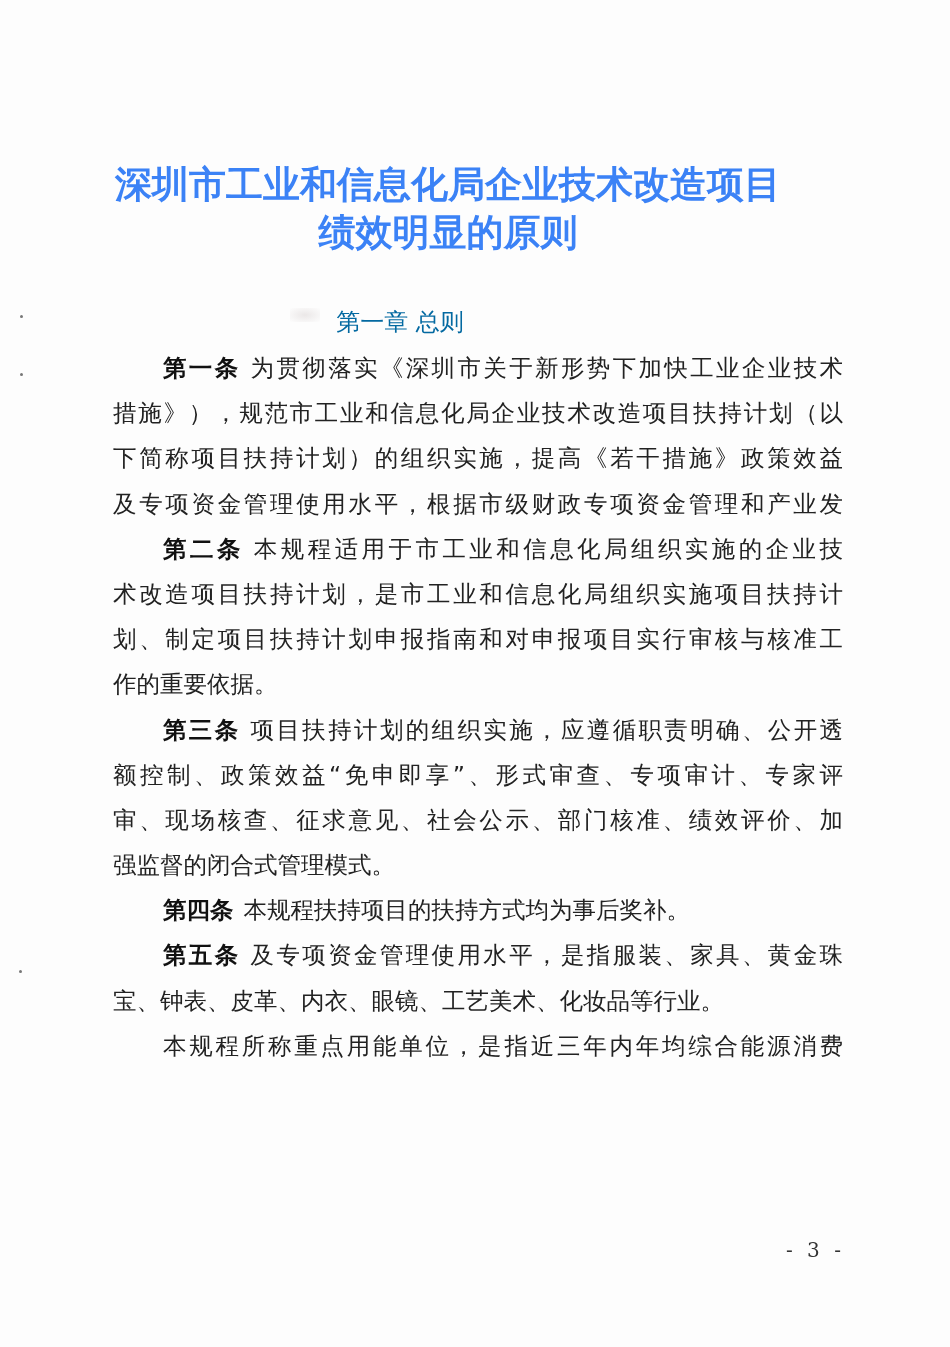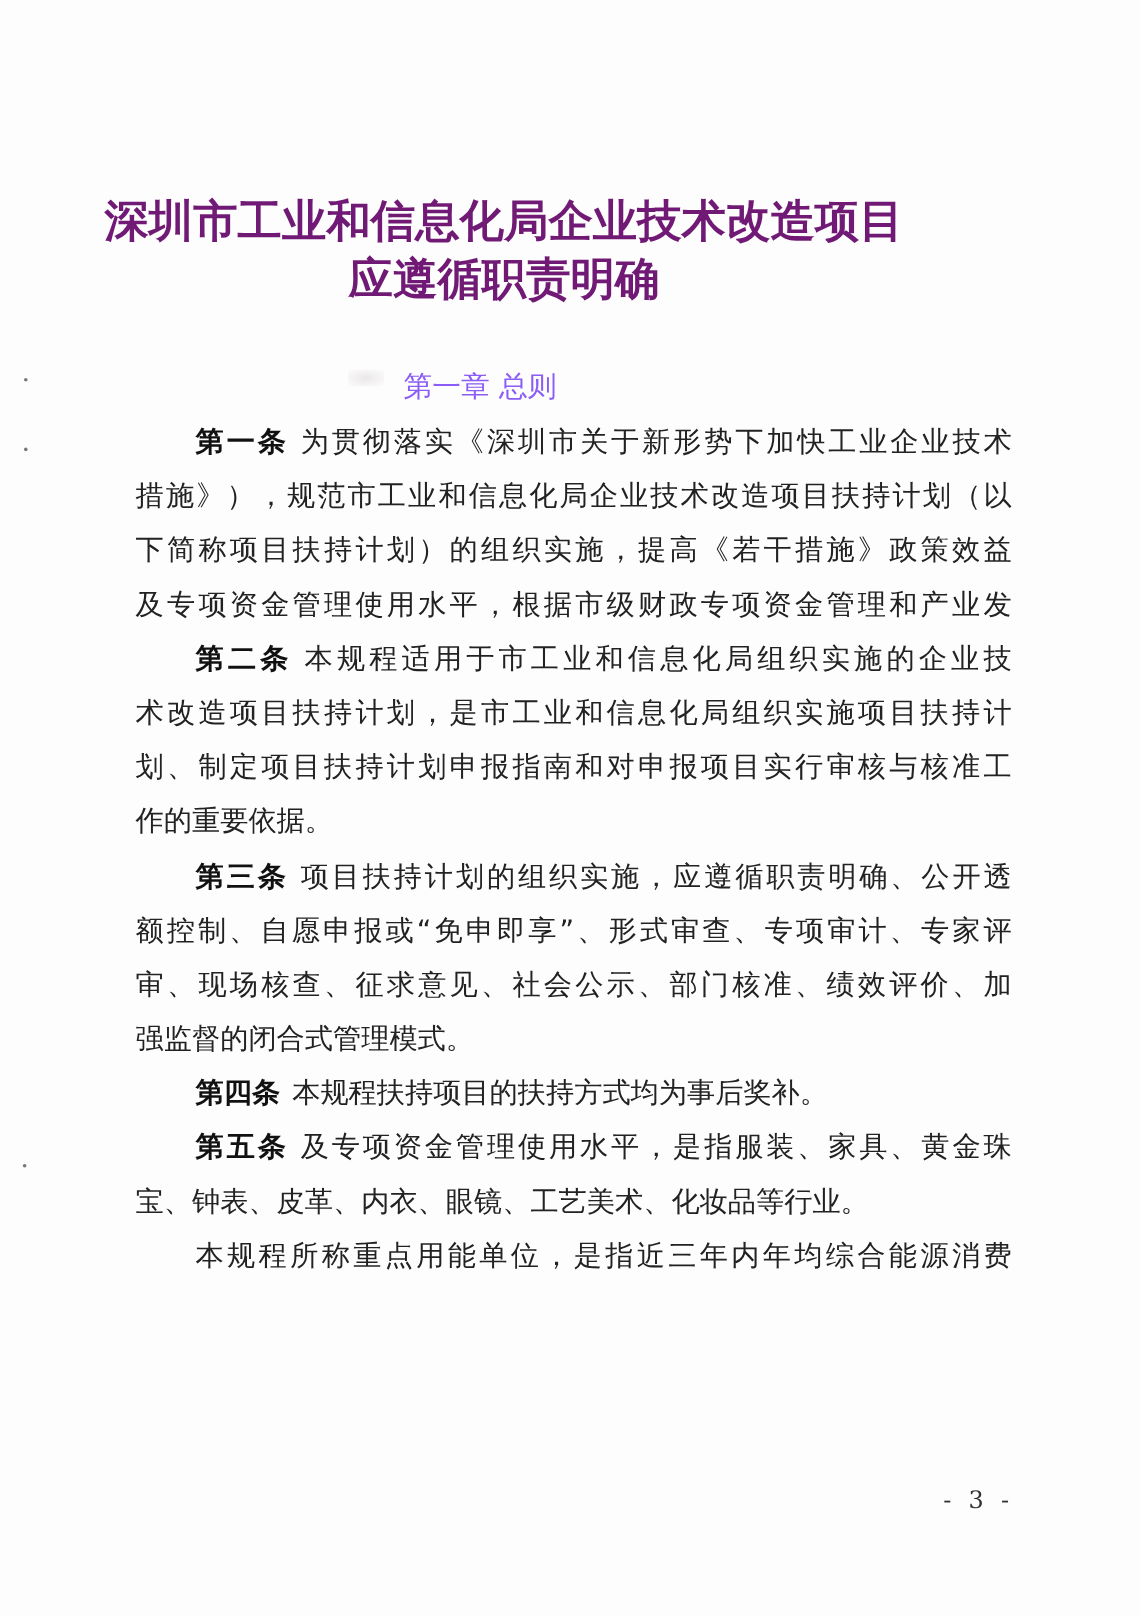"深圳市工业和信息化局企业技术改造项目" .title { color: #701a75 -> #3b82f6; padding-left: none -> 28px }
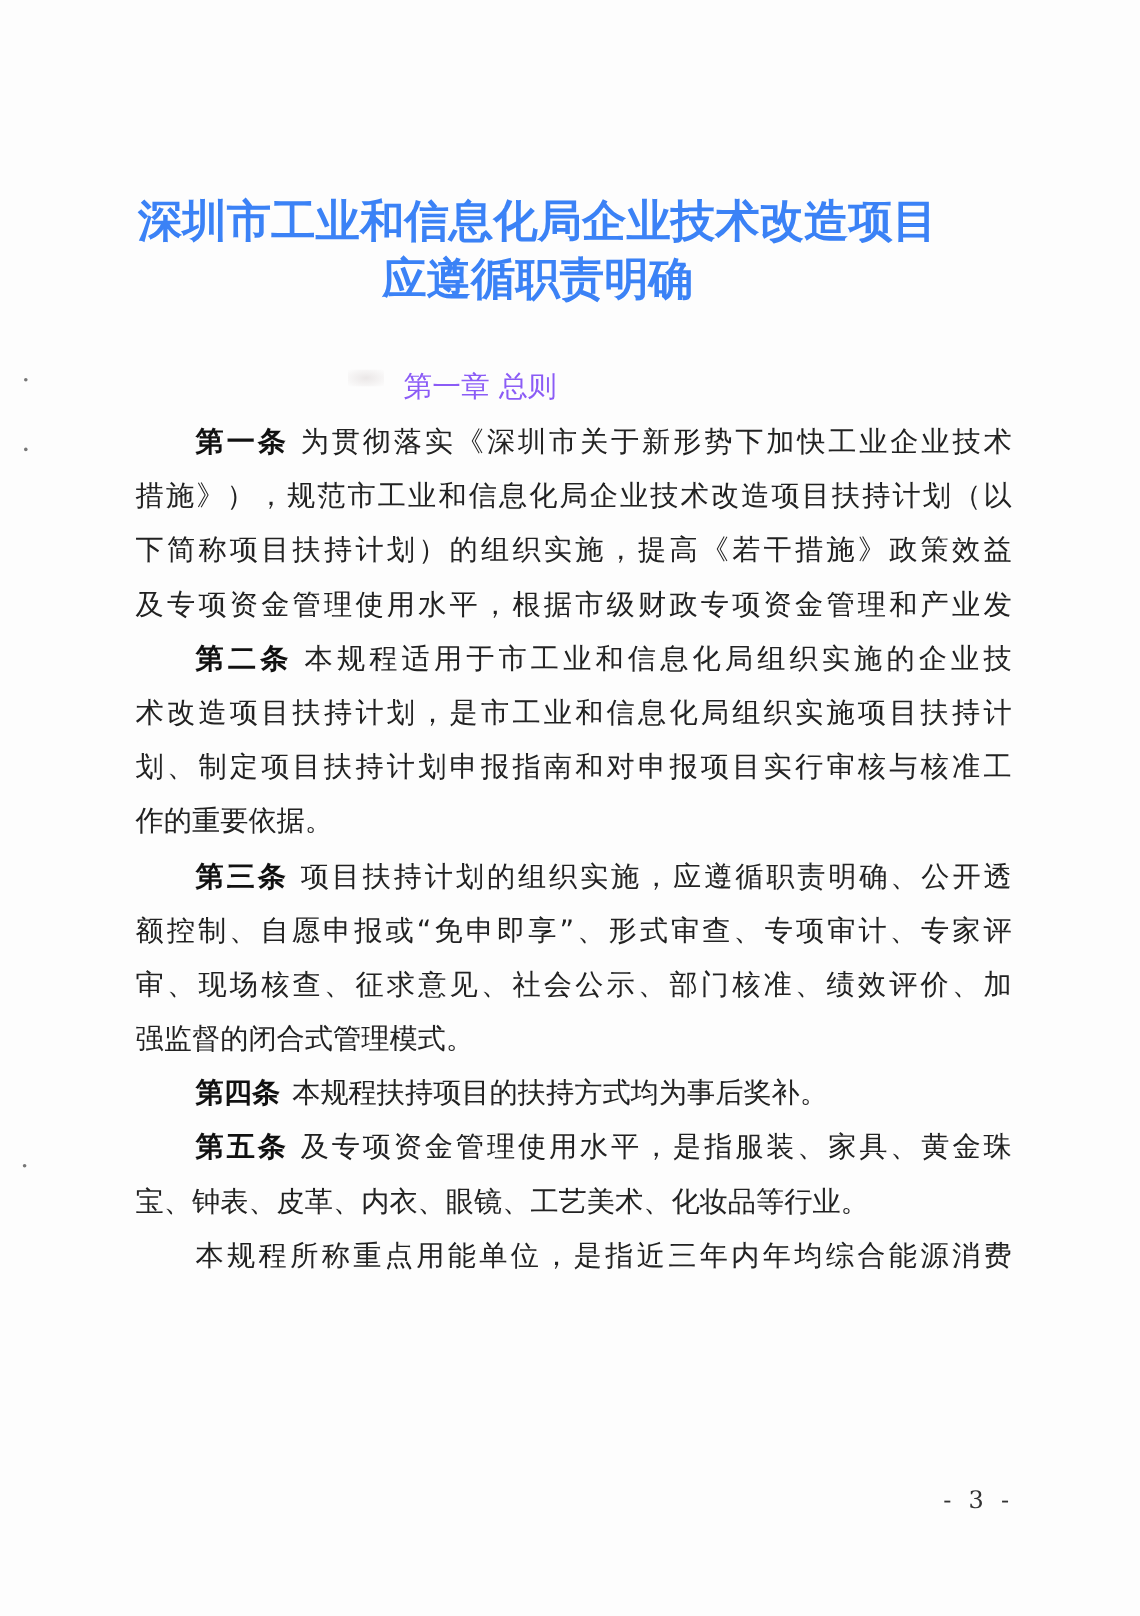"应遵循职责明确" div.title { text: 应遵循职责明确 -> 绩效明显的原则 }
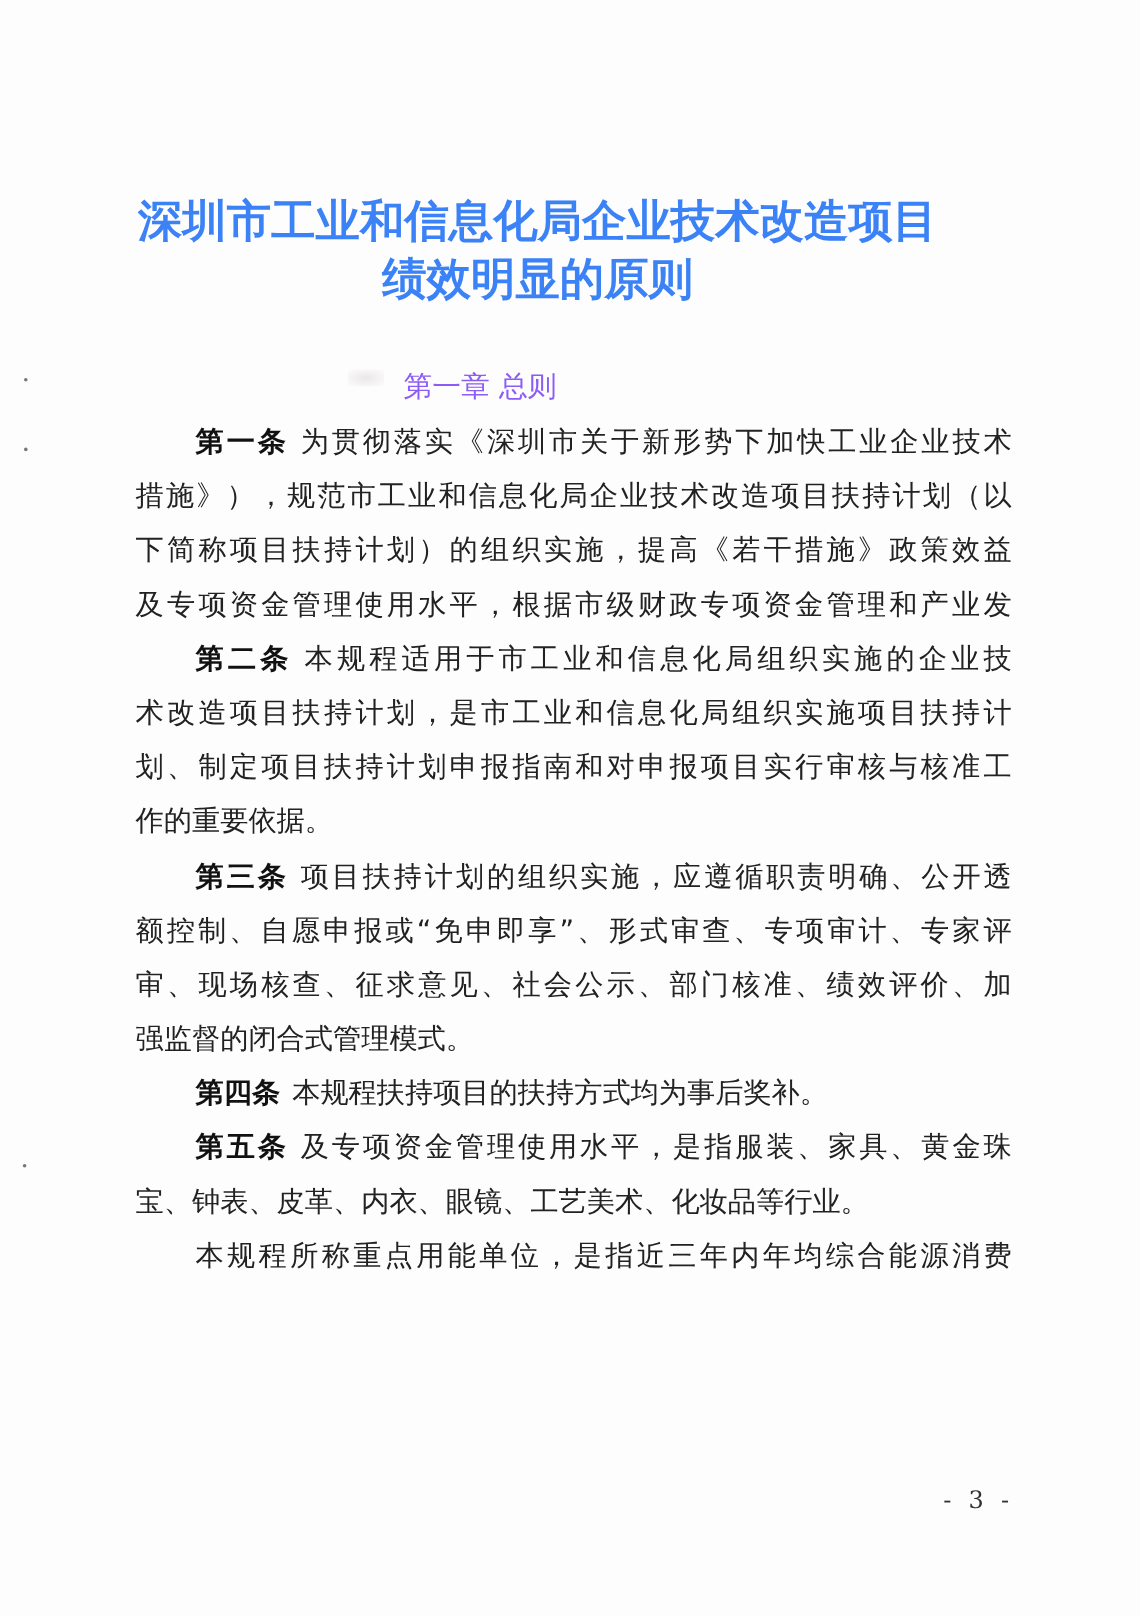"第一章 总则" .chapter { color: #8b5cf6 -> #0369a1 }
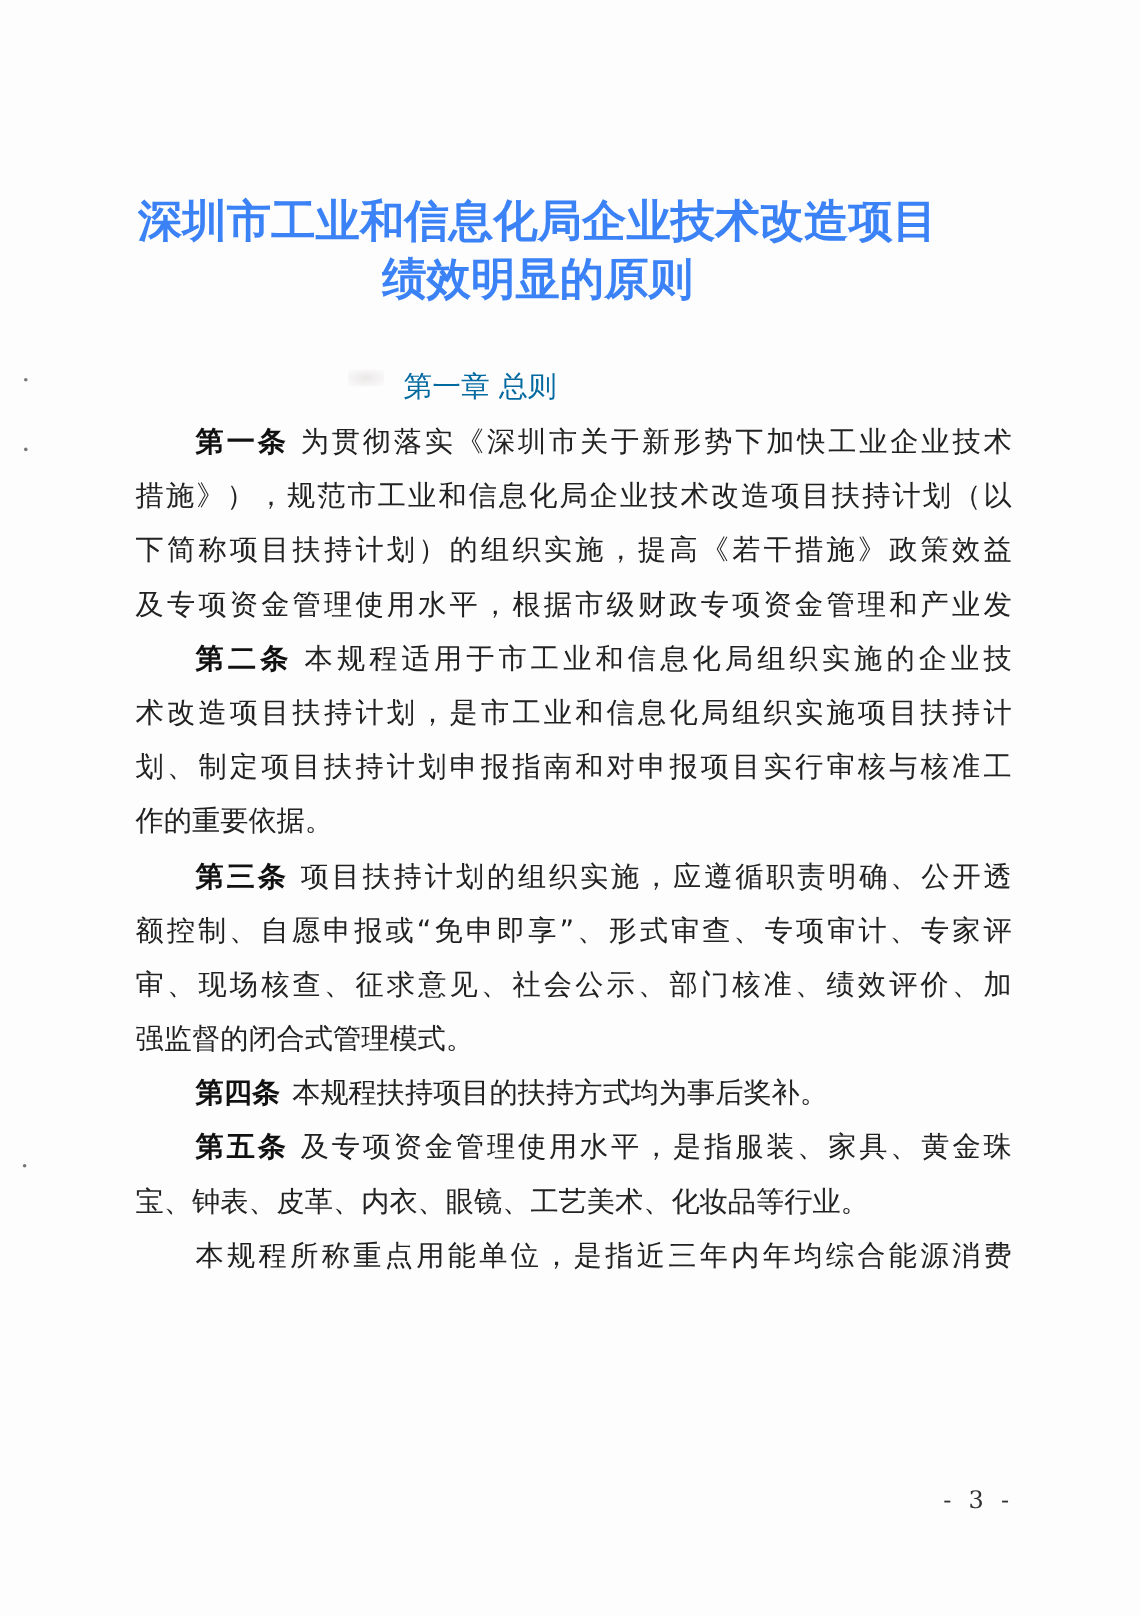"额控制、自愿申报或“免申即享”、形式审查、专项审计、专家评" span.line { text: 自愿申报或 -> 政策效益 }
